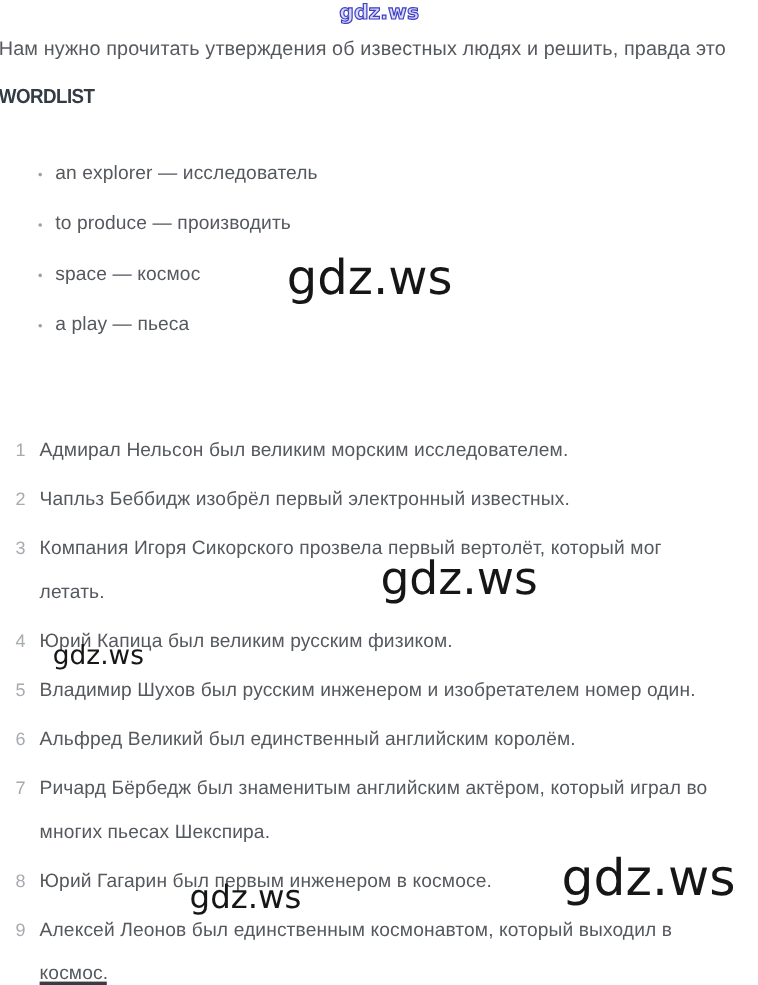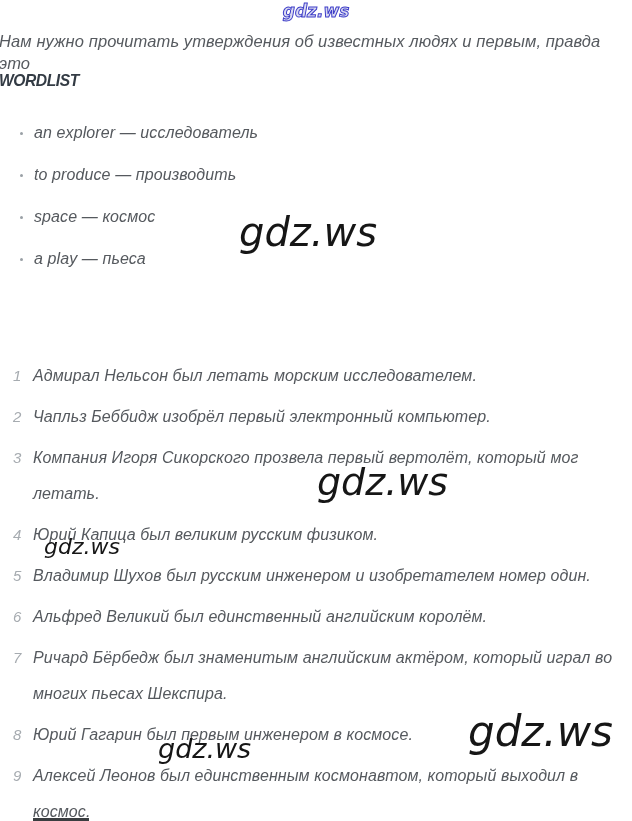"gdz.ws" .page { font-style: italic -> none }
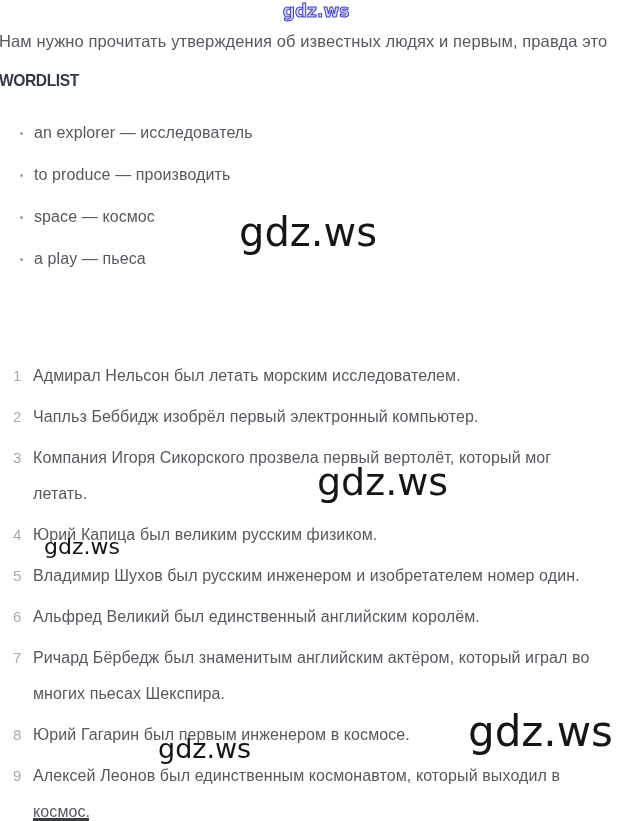"Нам нужно прочитать утверждения об" div.intro { text: первым -> решить }
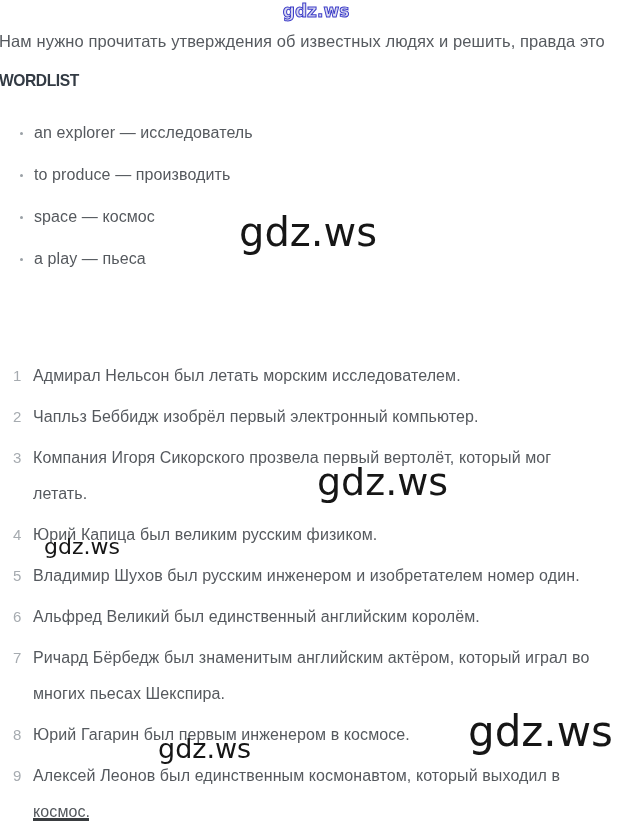"an explorer — исследователь" .bullets { margin: 0 -> 12px }
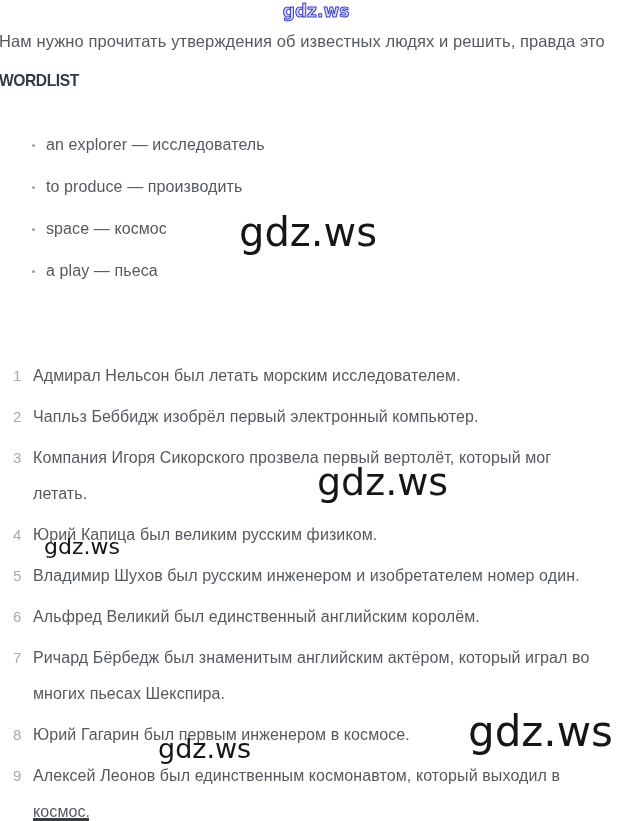"Адмирал Нельсон был летать морским" span.txt { text: летать -> великим }
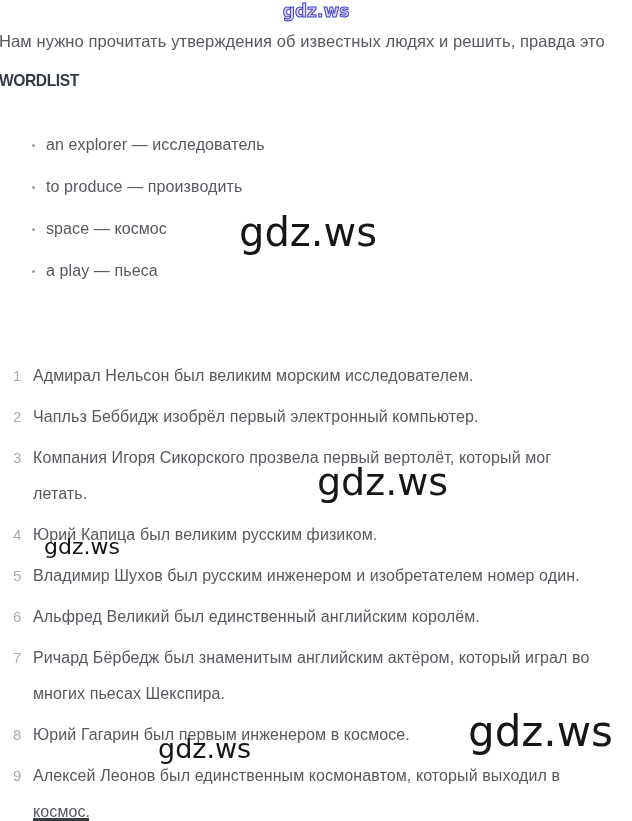"Чапльз Беббидж изобрёл первый" span.txt { text: компьютер -> известных }
